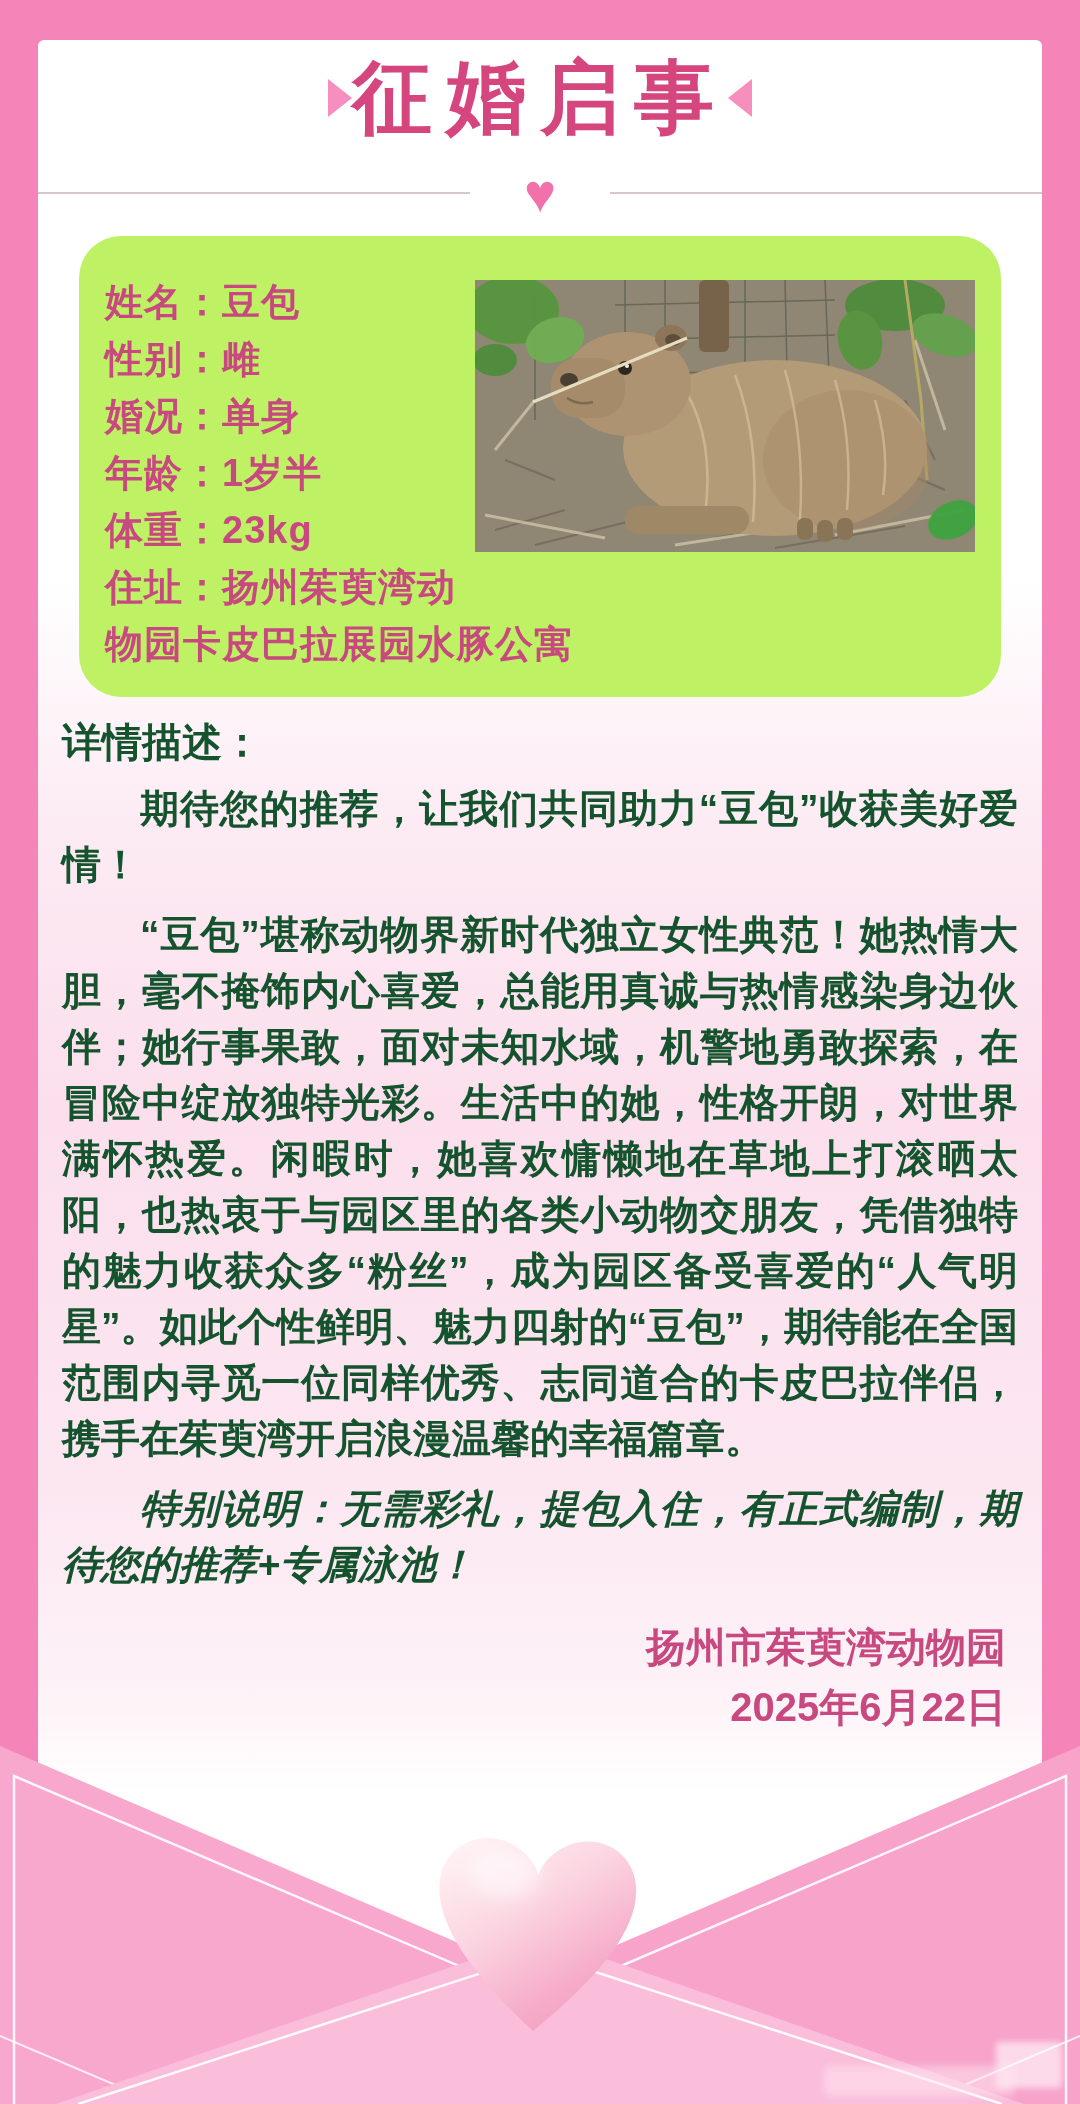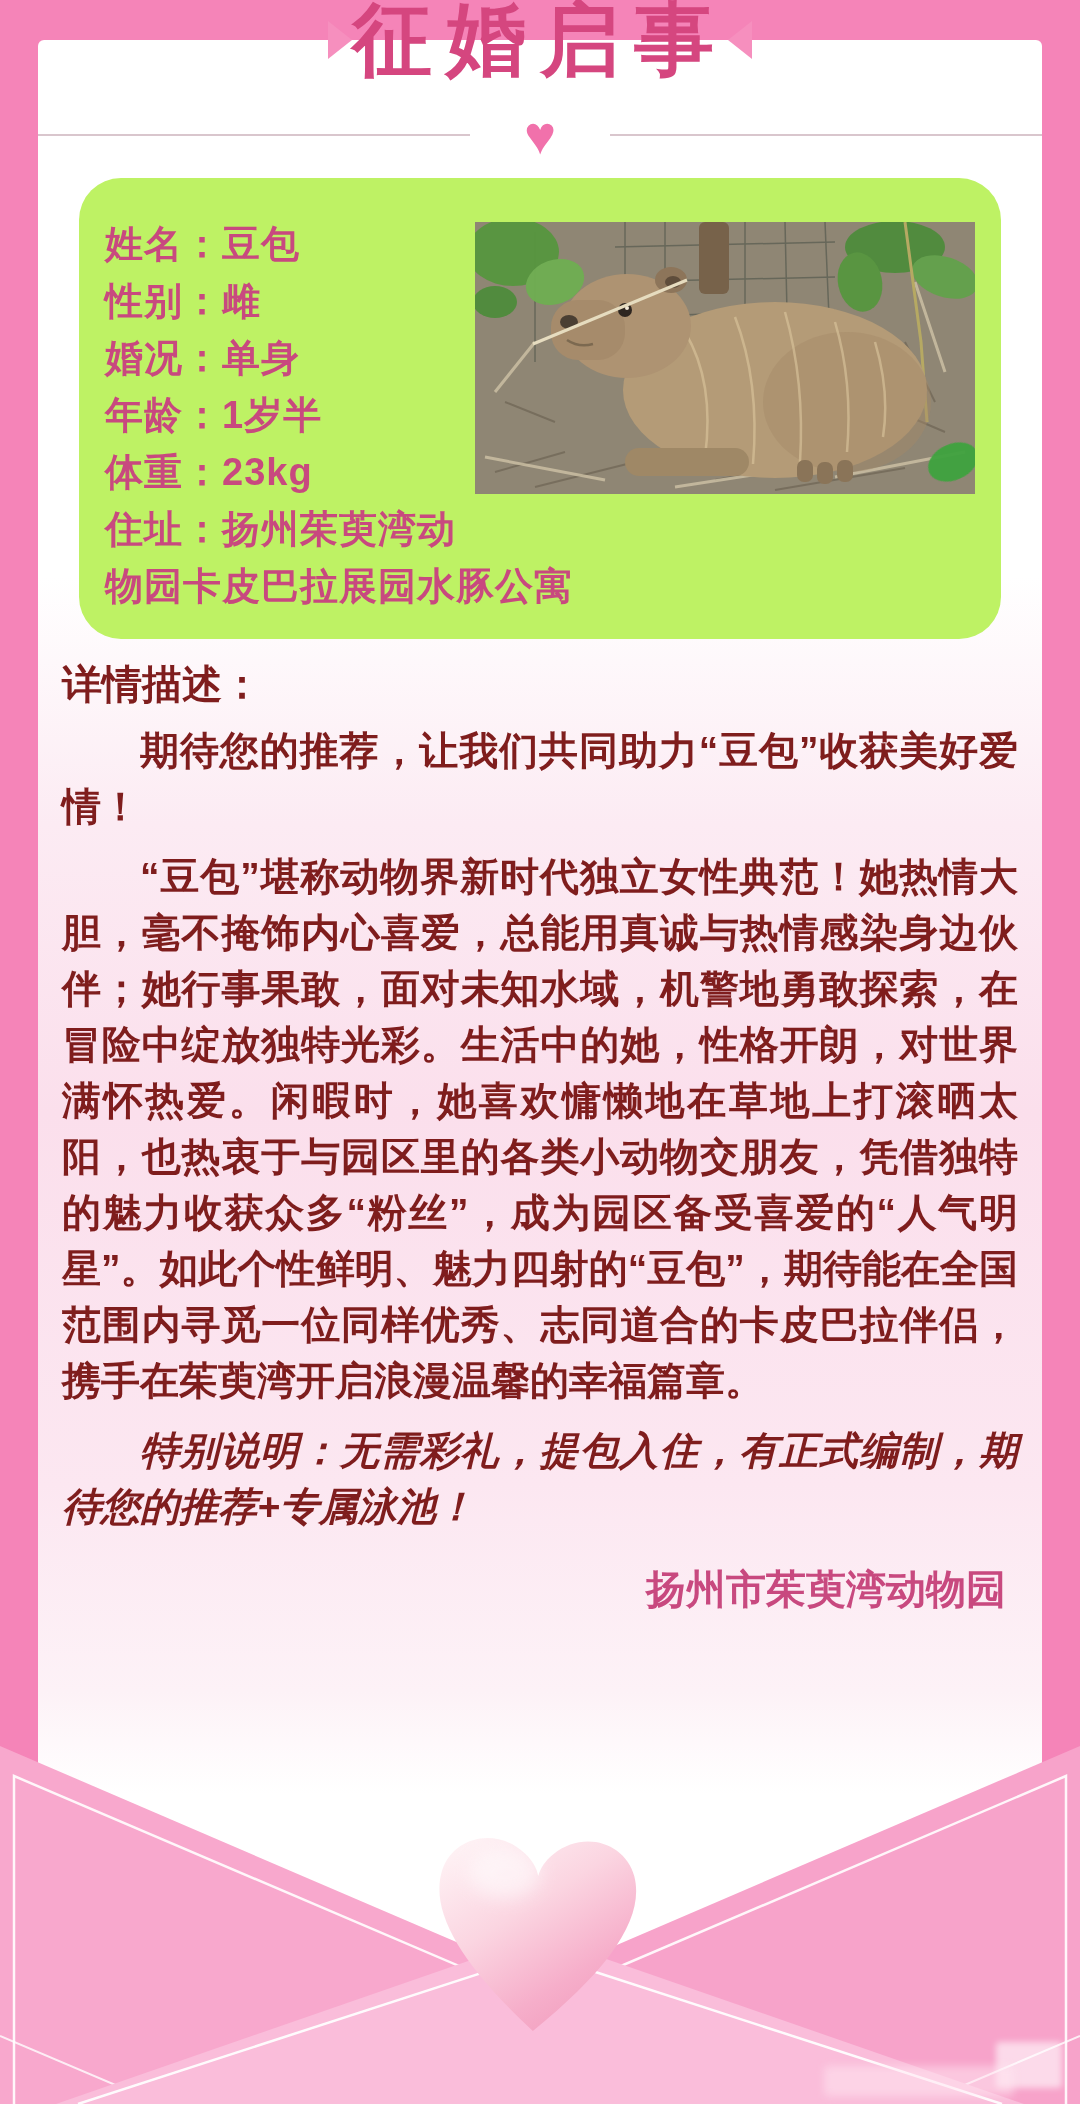"征婚启事" .header { padding-top: none -> 58px }
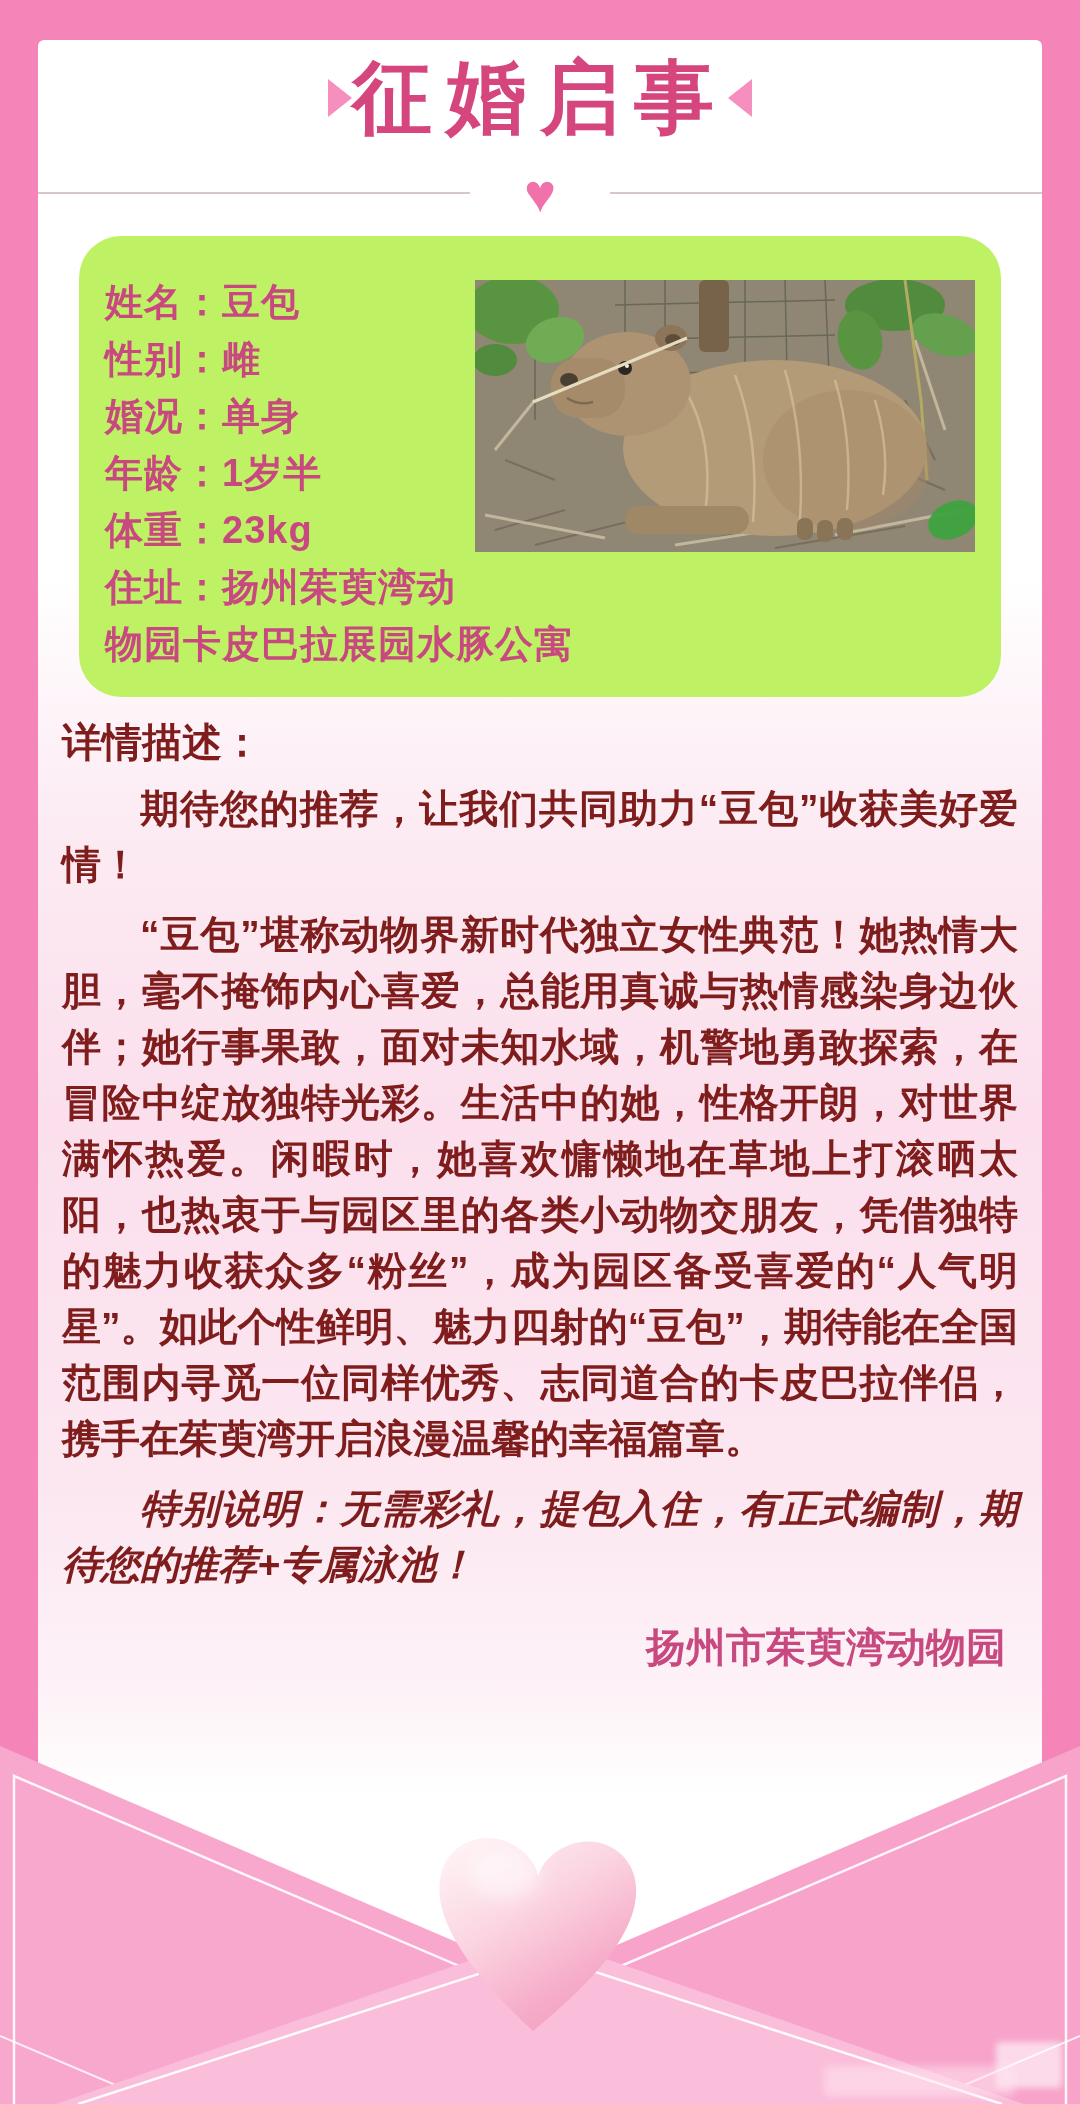"详情描述：" .desc { color: #7f1d1d -> #14532d }
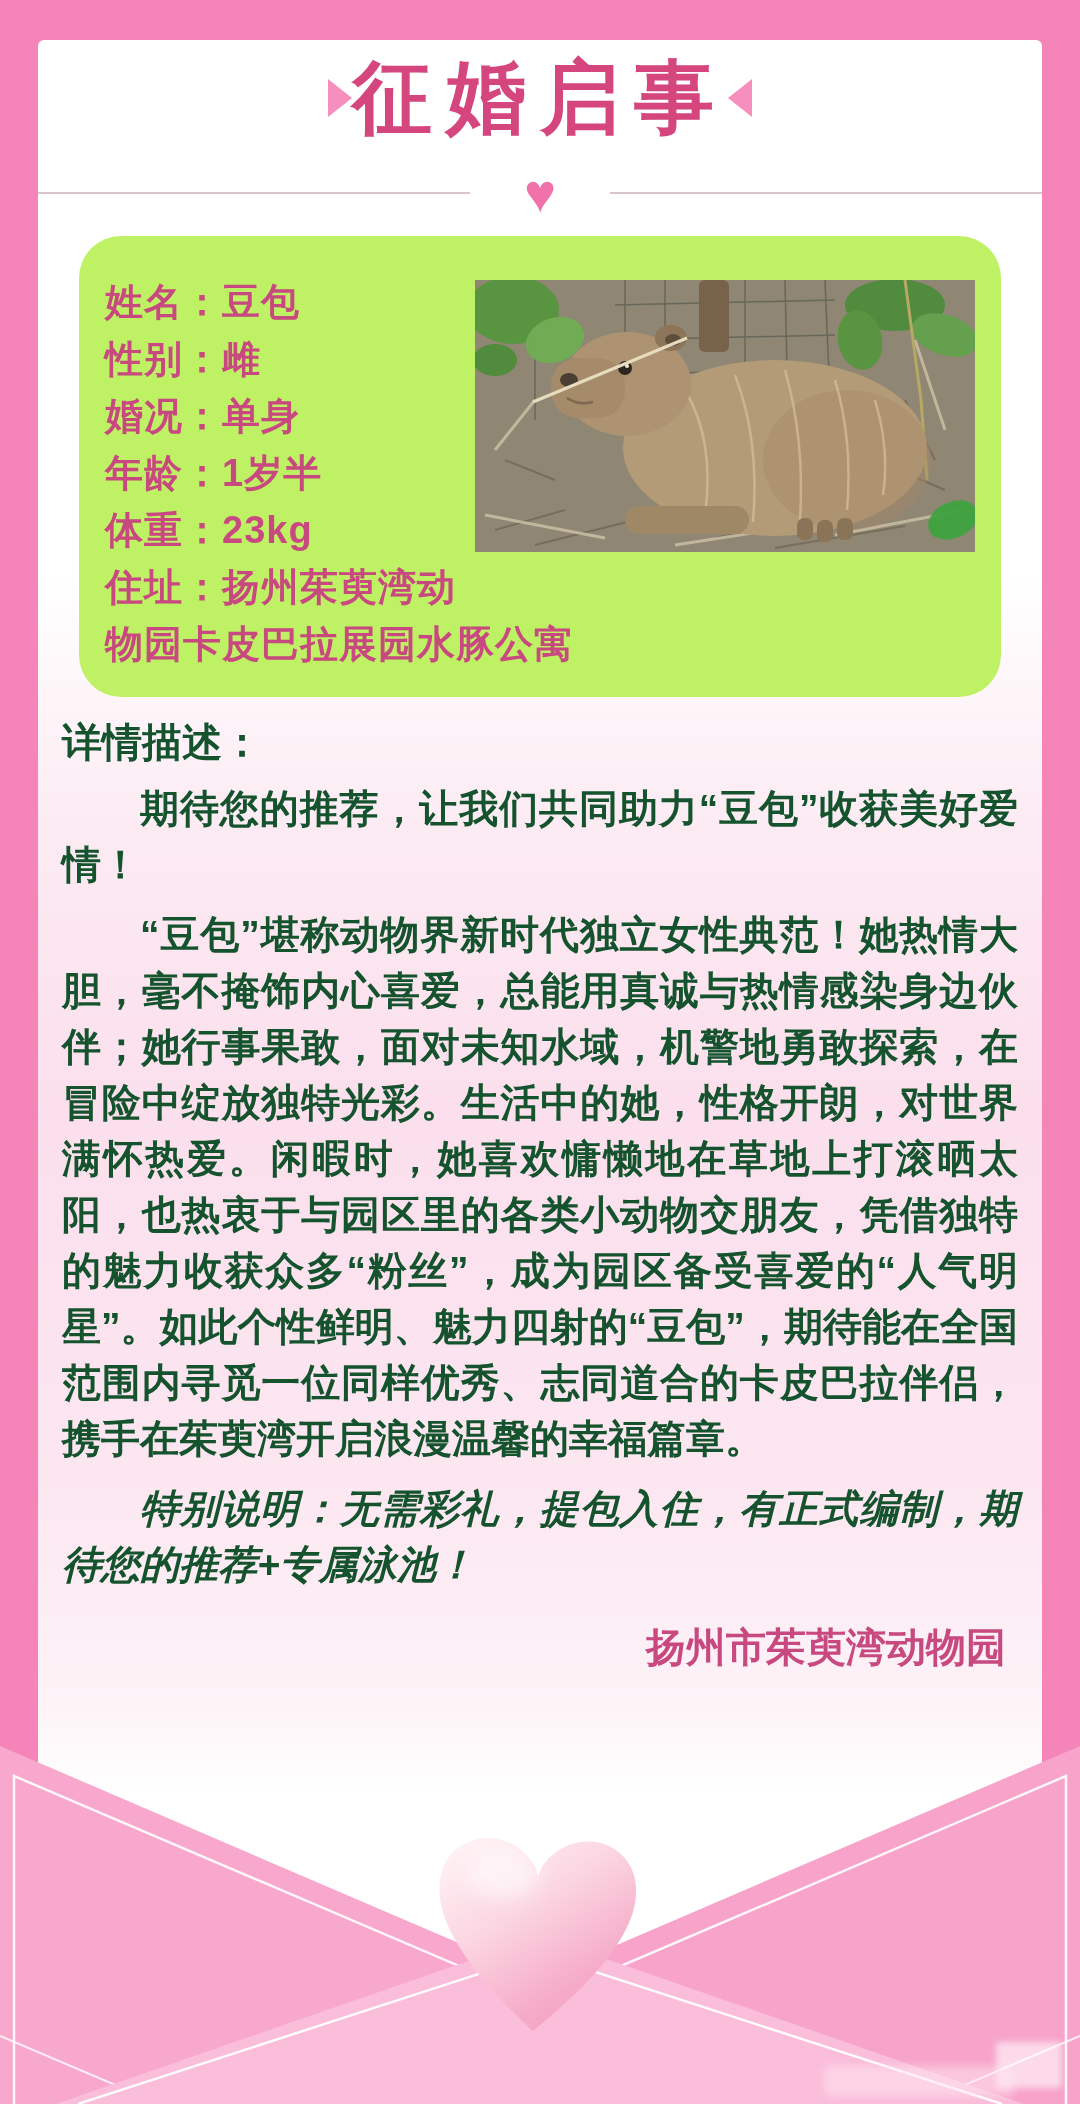"2025年6月22日" div { html: none -> <div>2025年6月22日</div> }
